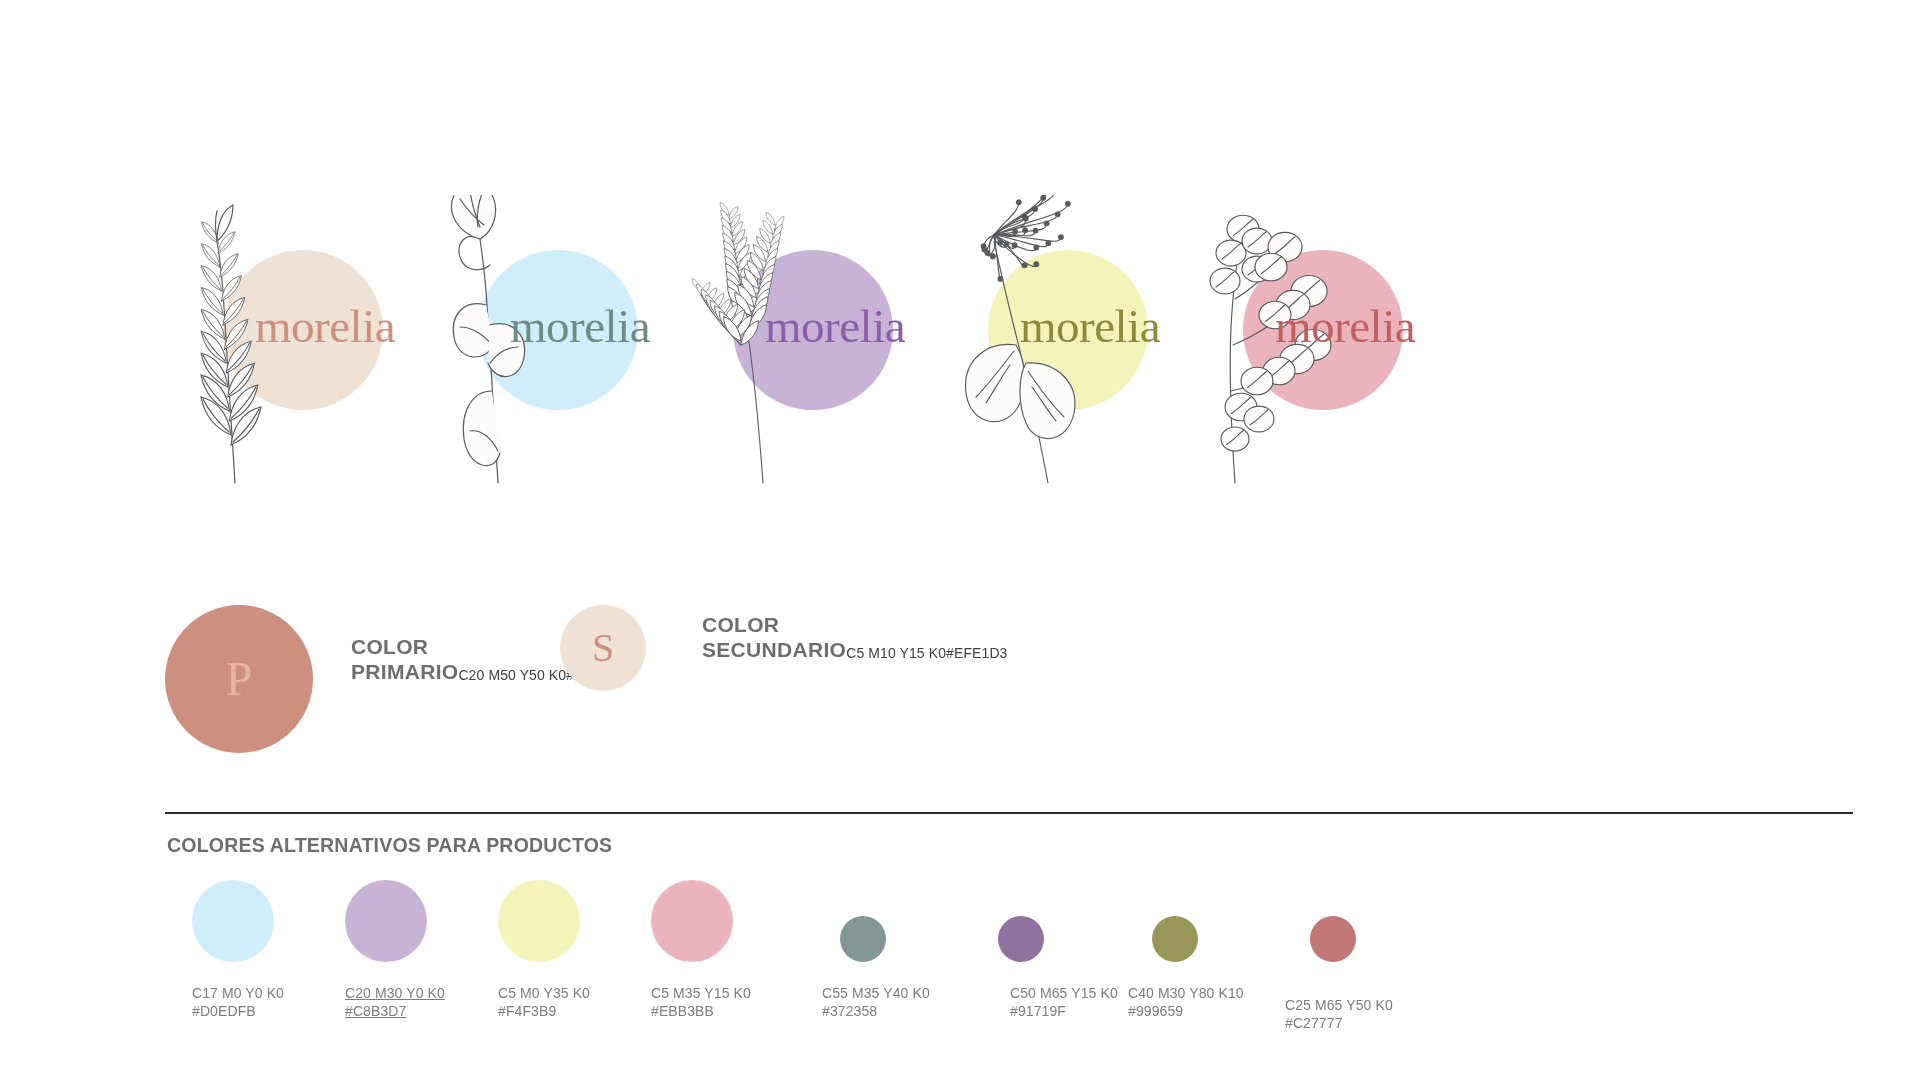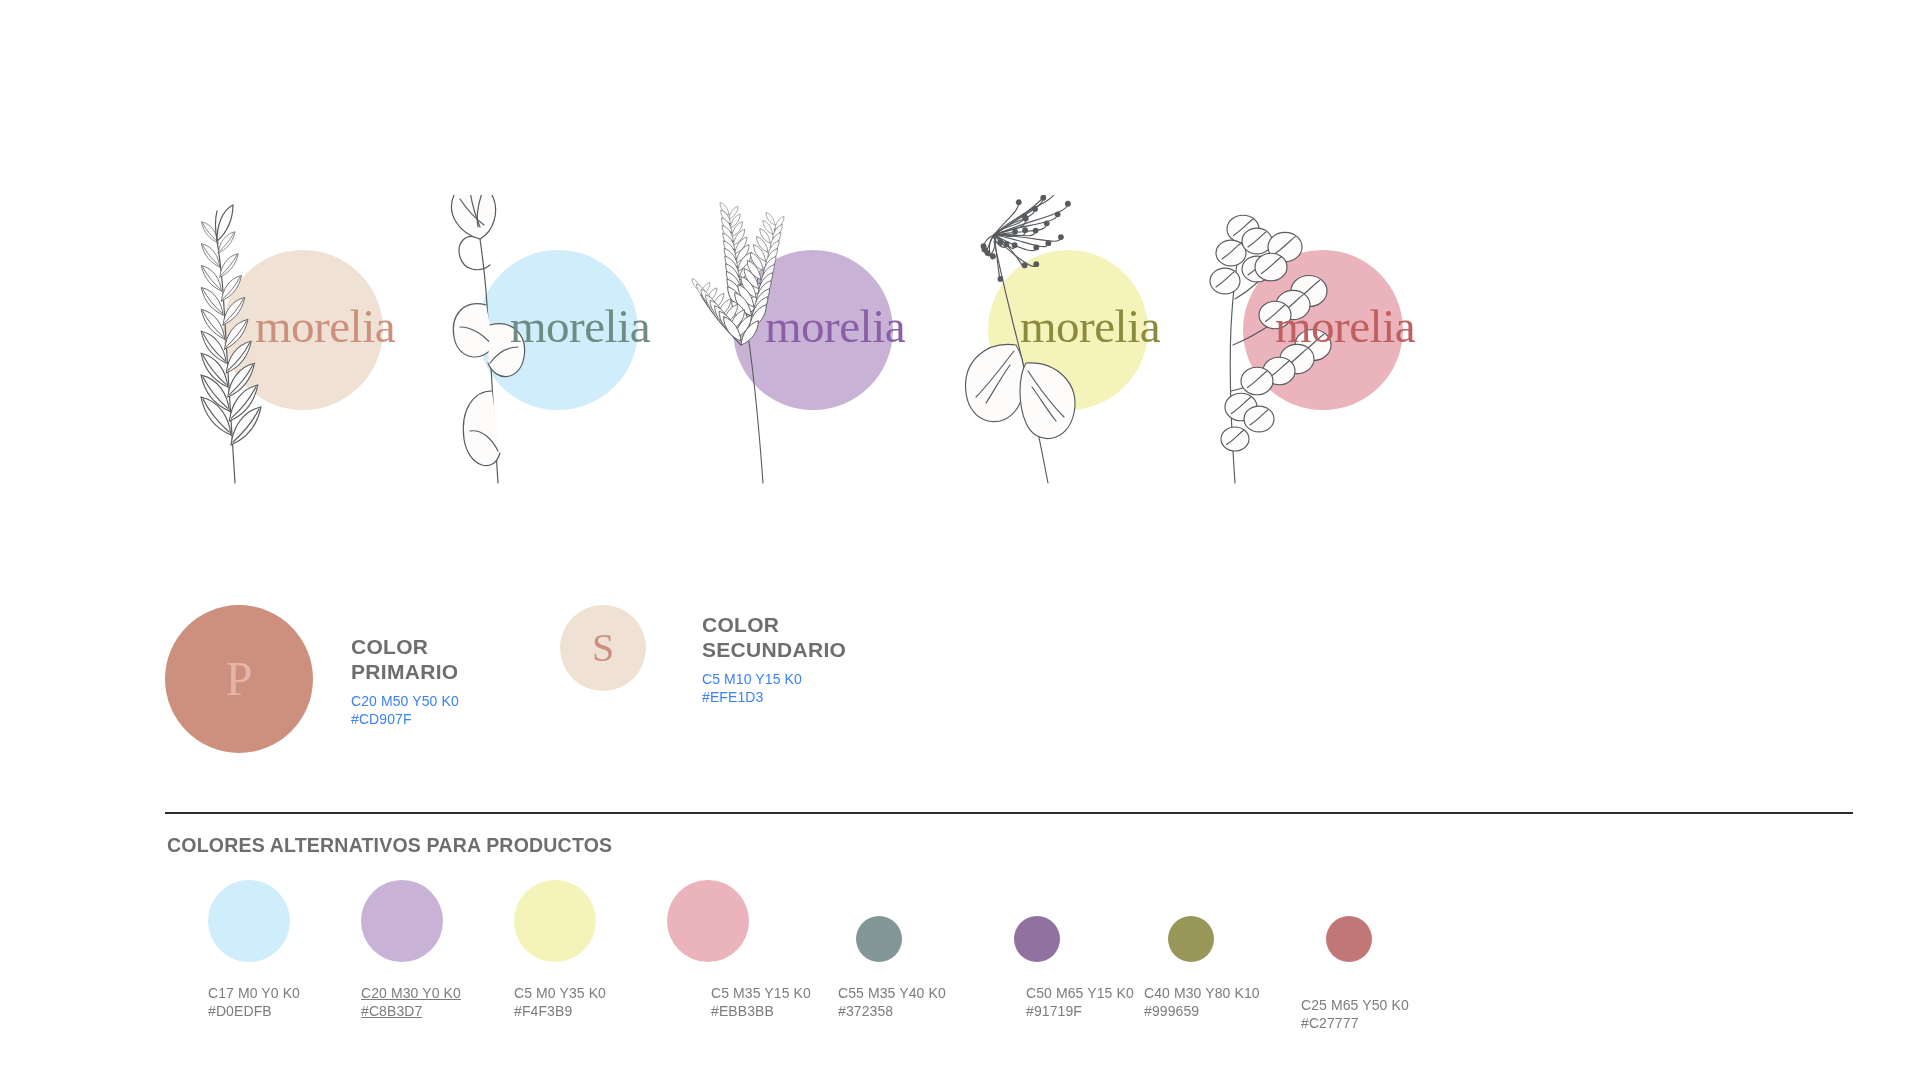"COLOR" .brand-text { align-items: none -> flex-end; flex-direction: column -> row }
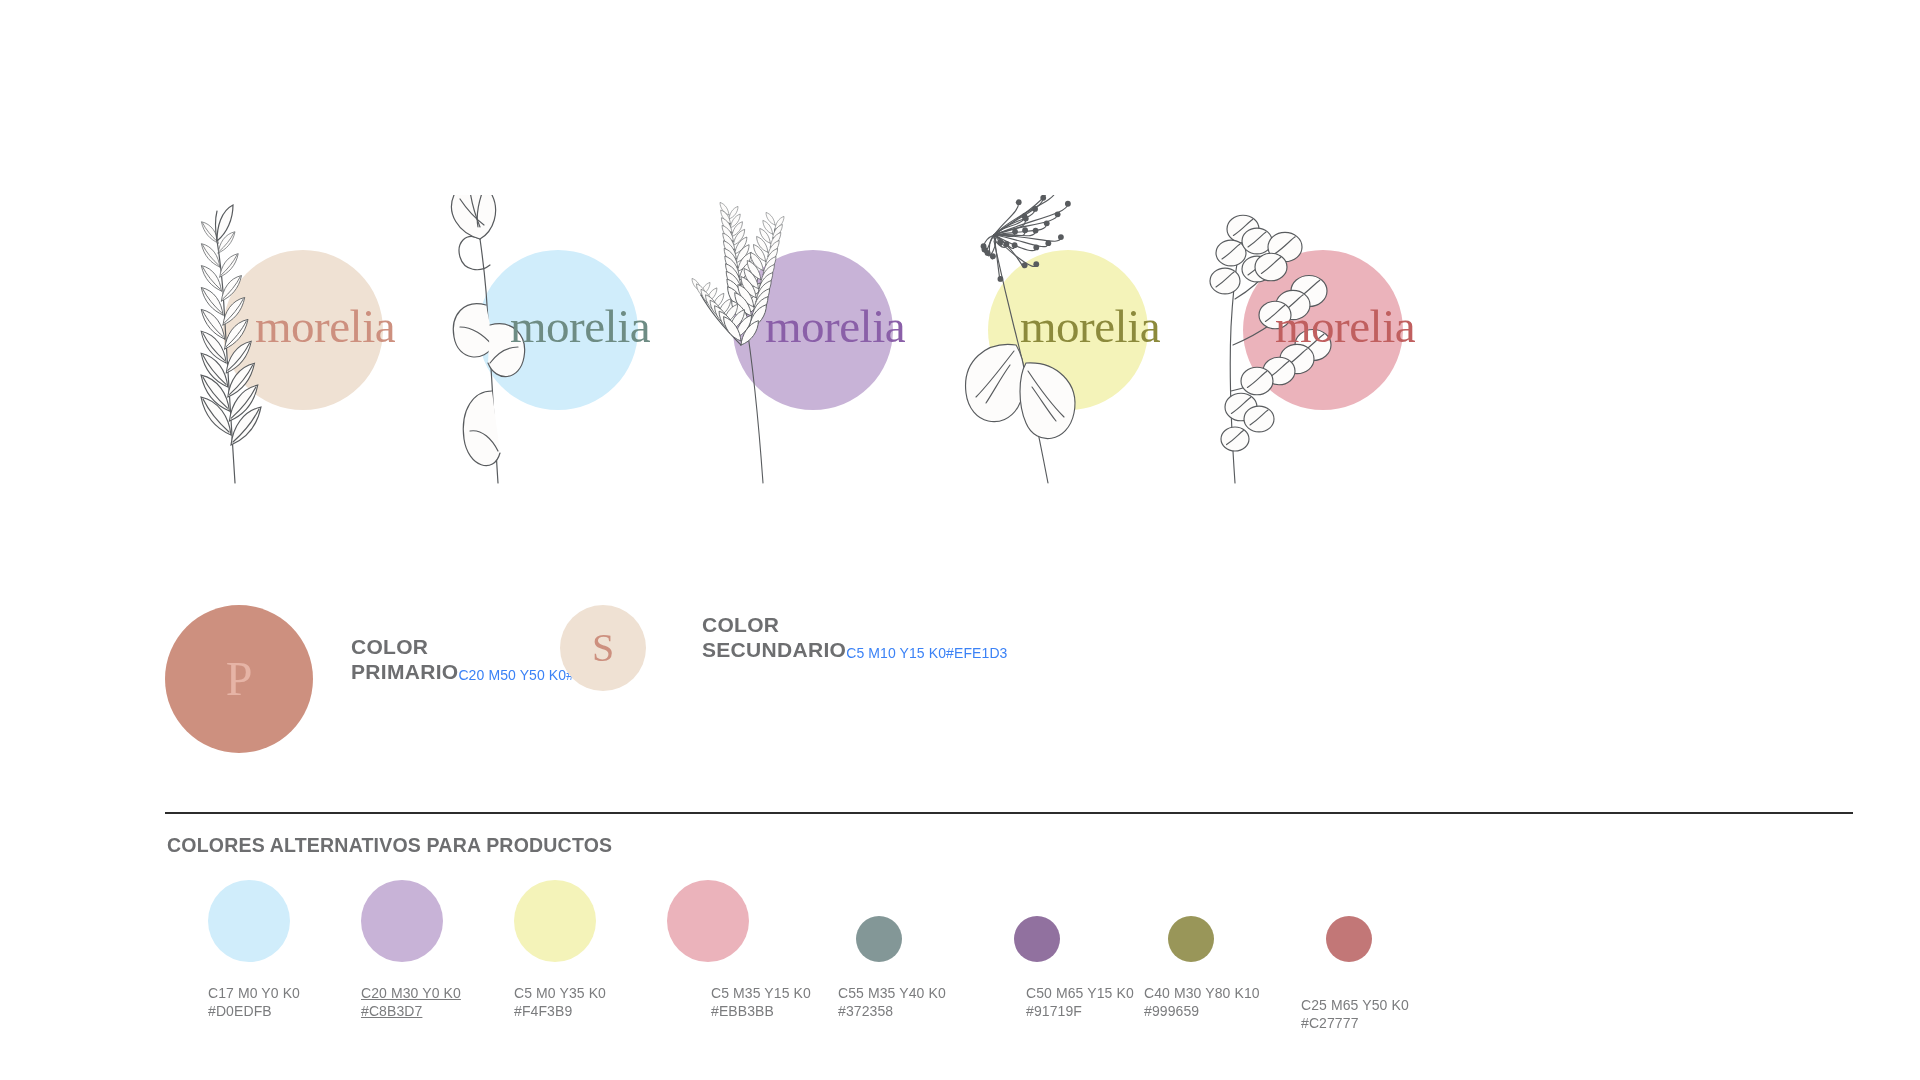"C5 M10 Y15 K0" .brand-cmyk, .brand-hex { color: #3b82f6 -> #404040 }
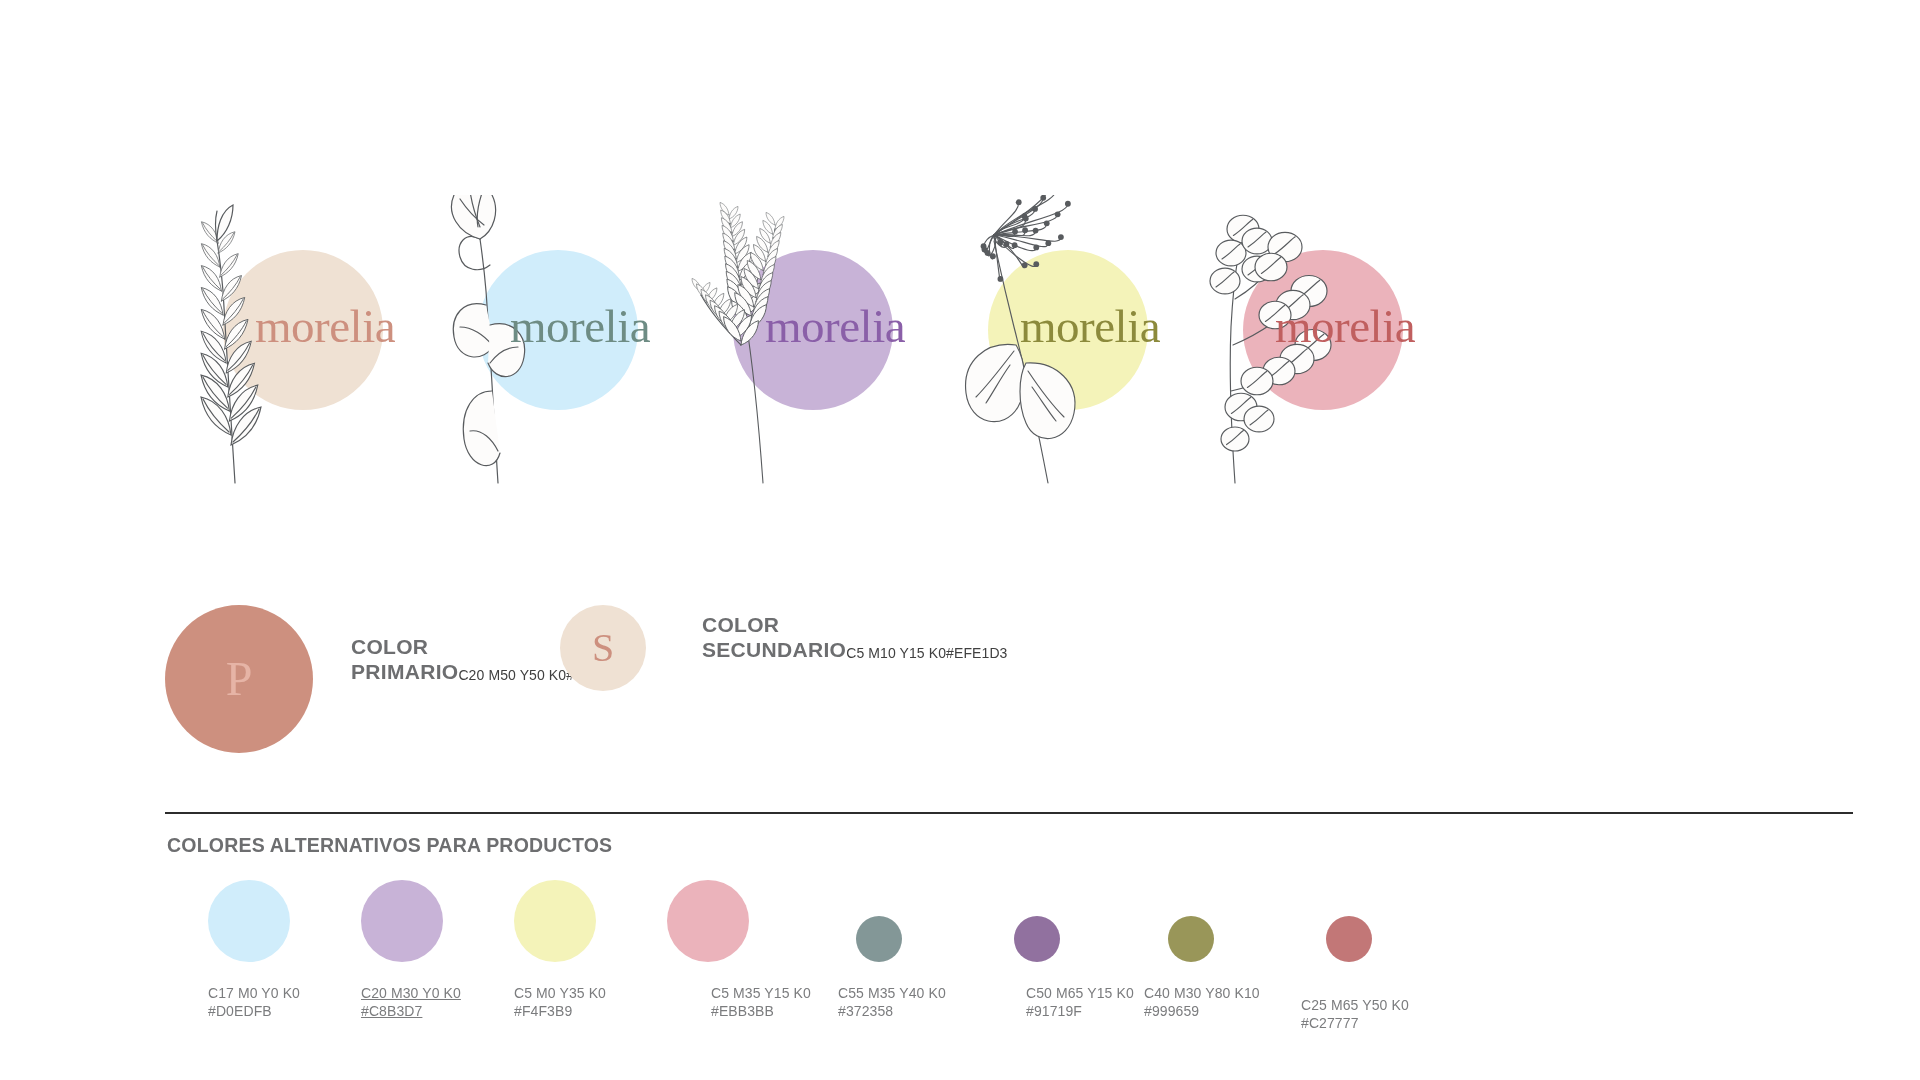"C17 M0 Y0 K0" #alt-swatches { left: 16px -> 0 }
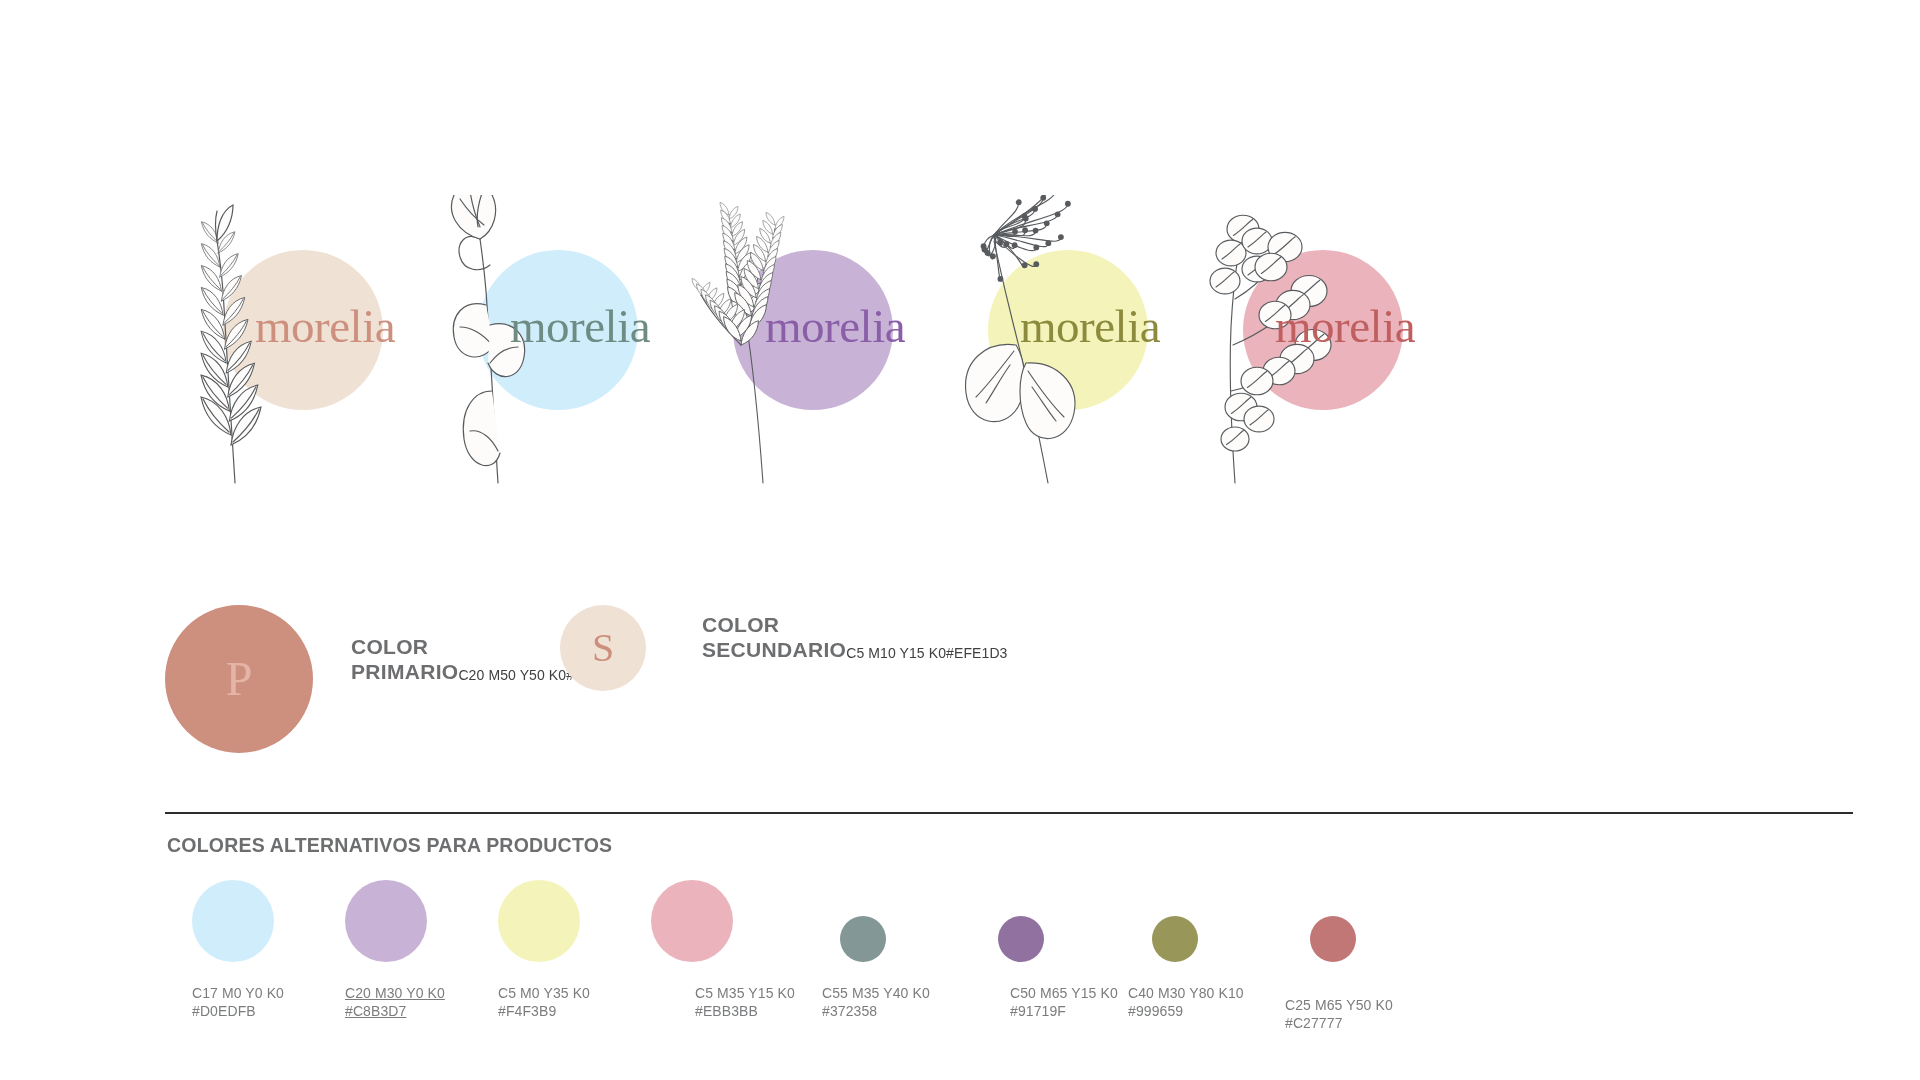"C5 M35 Y15 K0" div.alt-label { margin-left: 44px -> none }
